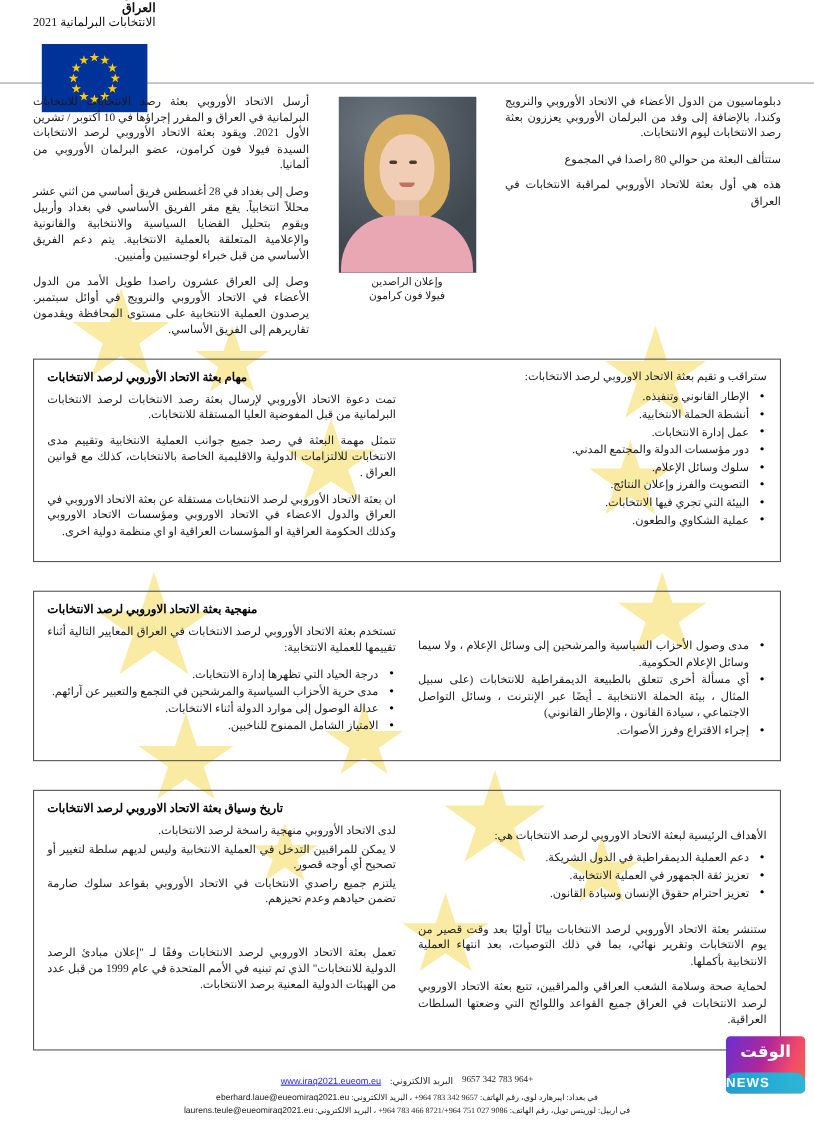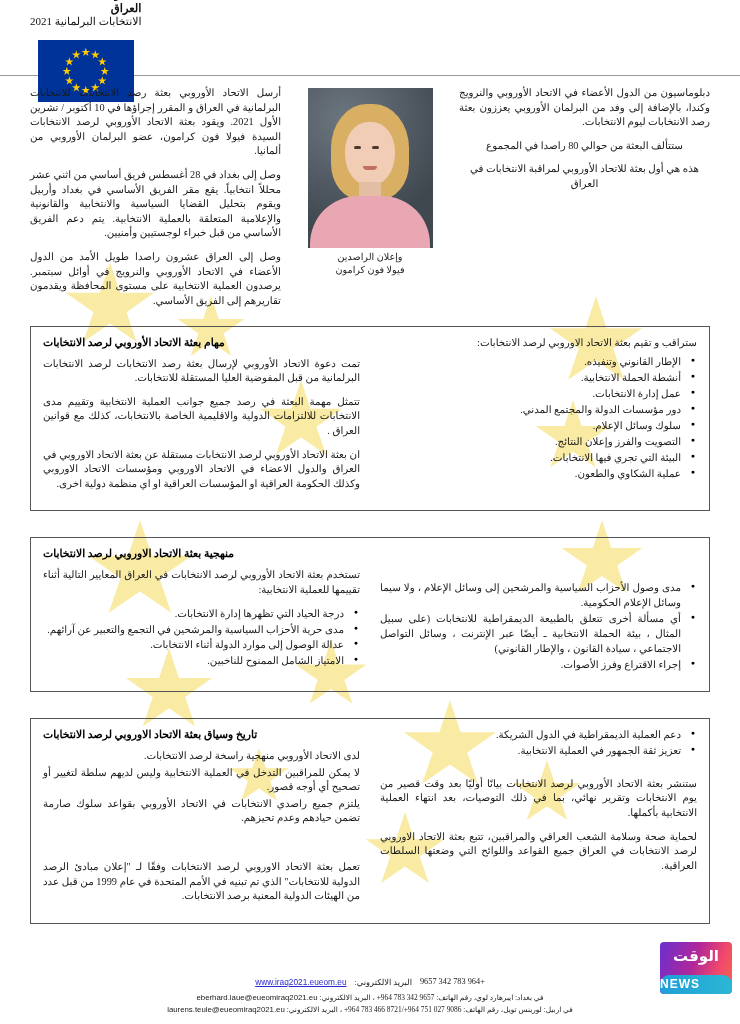"ستتألف البعثة من حوالي 80" .para.center { text-align: center -> none }
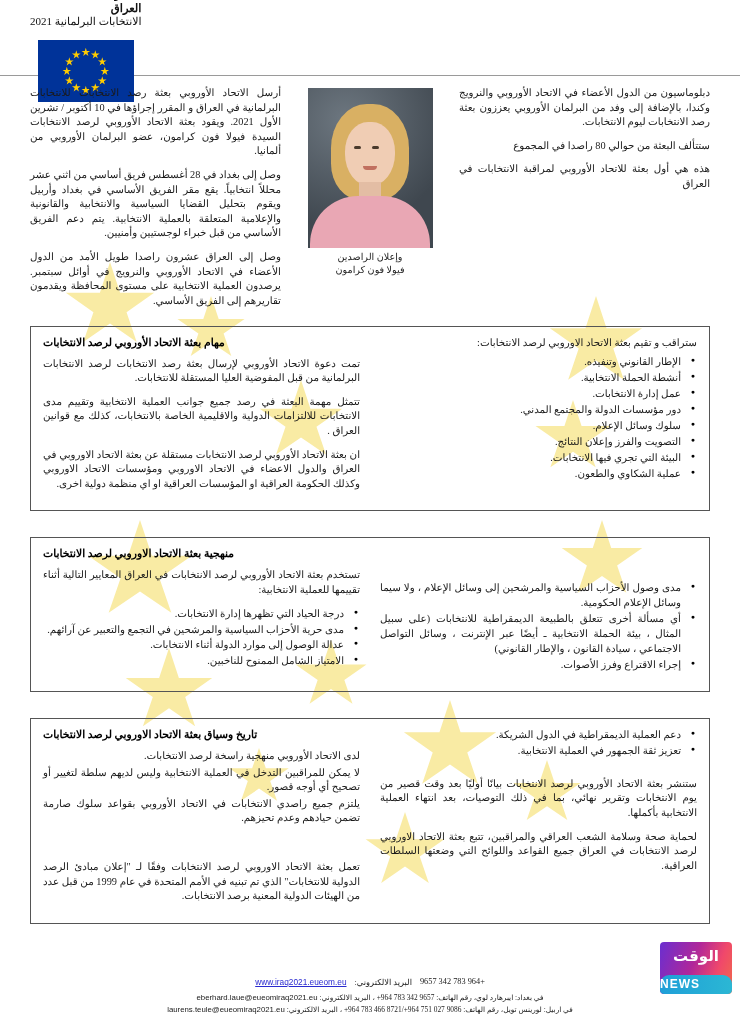"الأهداف الرئيسية لبعثة الاتحاد الاوروبي" p.lead { html: none -> <p>الأهداف الرئيسية لبعثة الاتحاد الاوروبي لرصد الانتخابات هي:</p> }
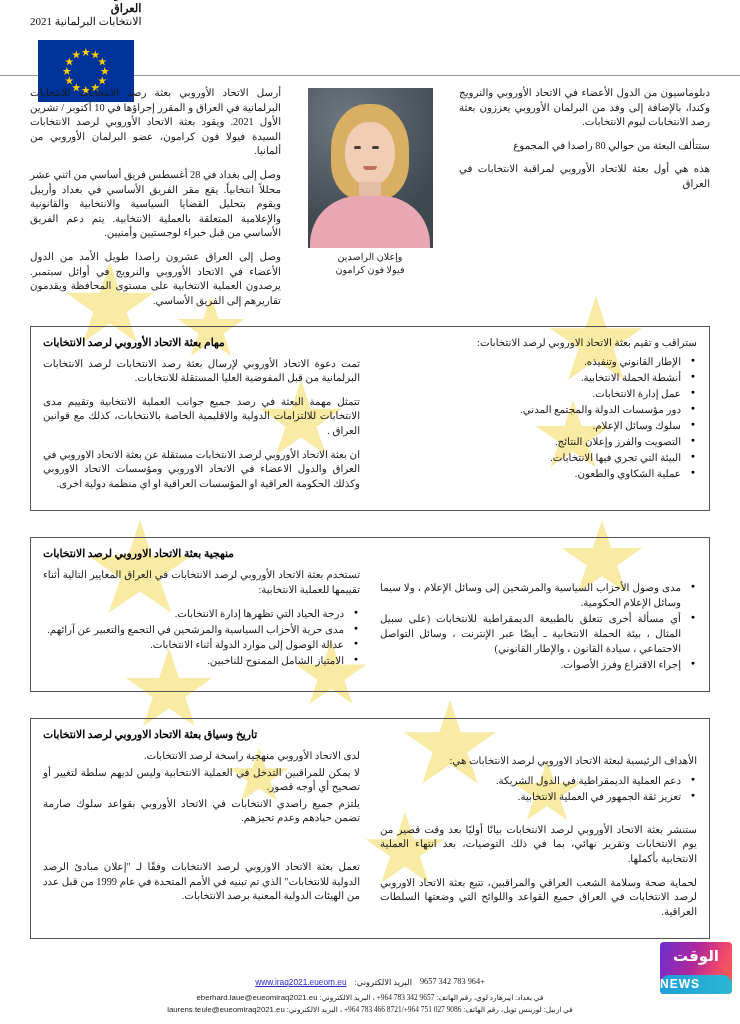"تعزيز احترام حقوق الإنسان وسيادة" li { html: none -> <li>تعزيز احترام حقوق الإنسان وسيادة القانون.</li> }
